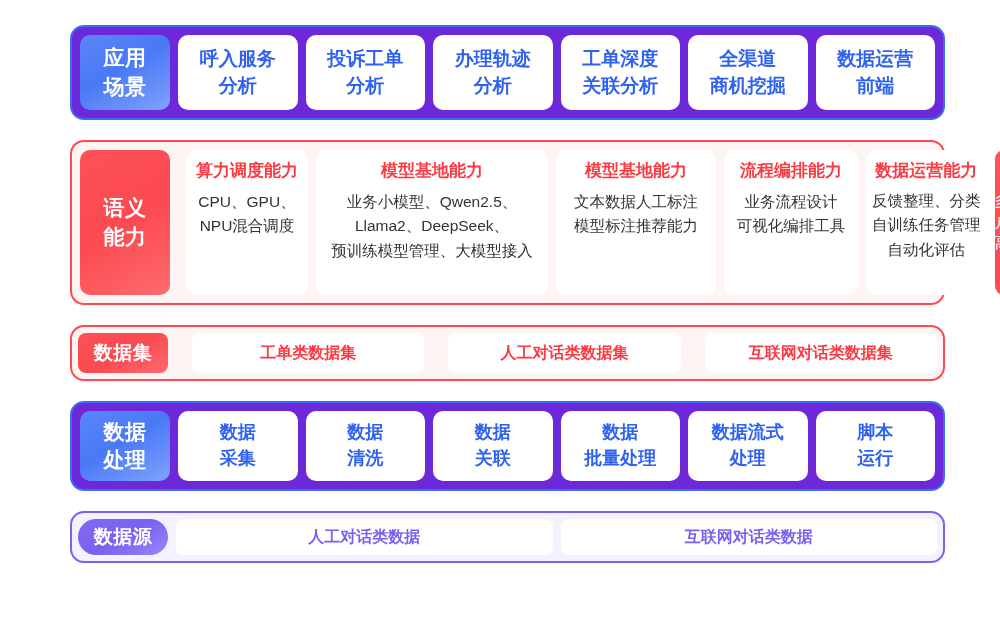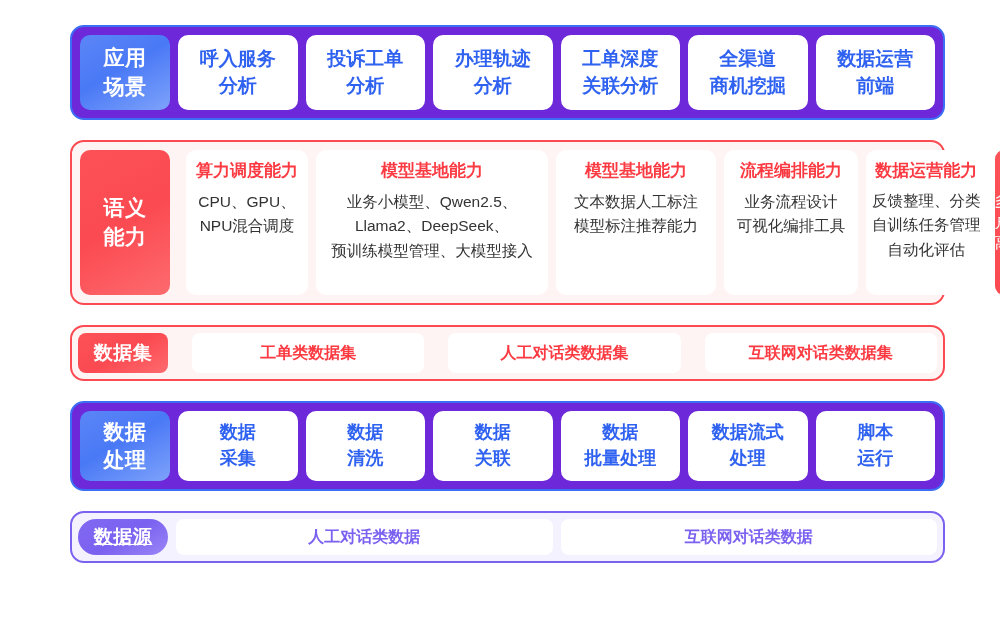"数据源" #row-sources .cat { text-decoration: underline -> none }
